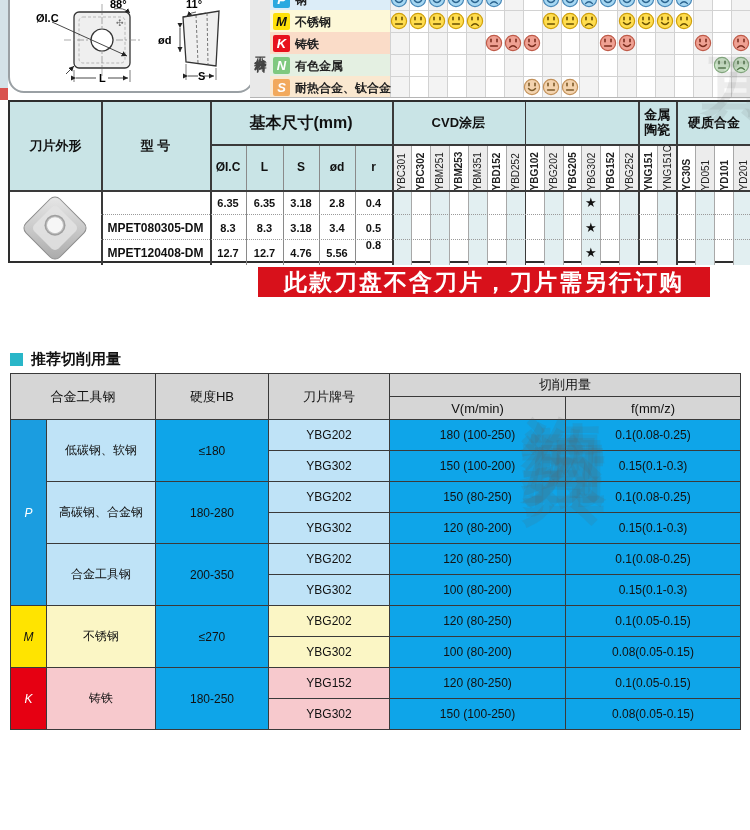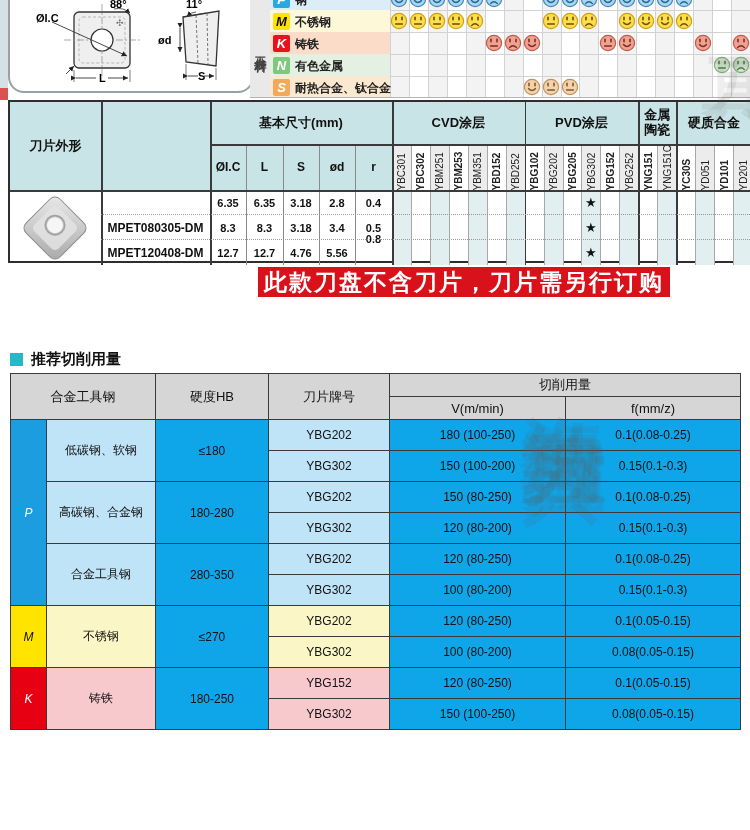"基本尺寸(mm)" div.ctr { font-size: 13px -> 16px }
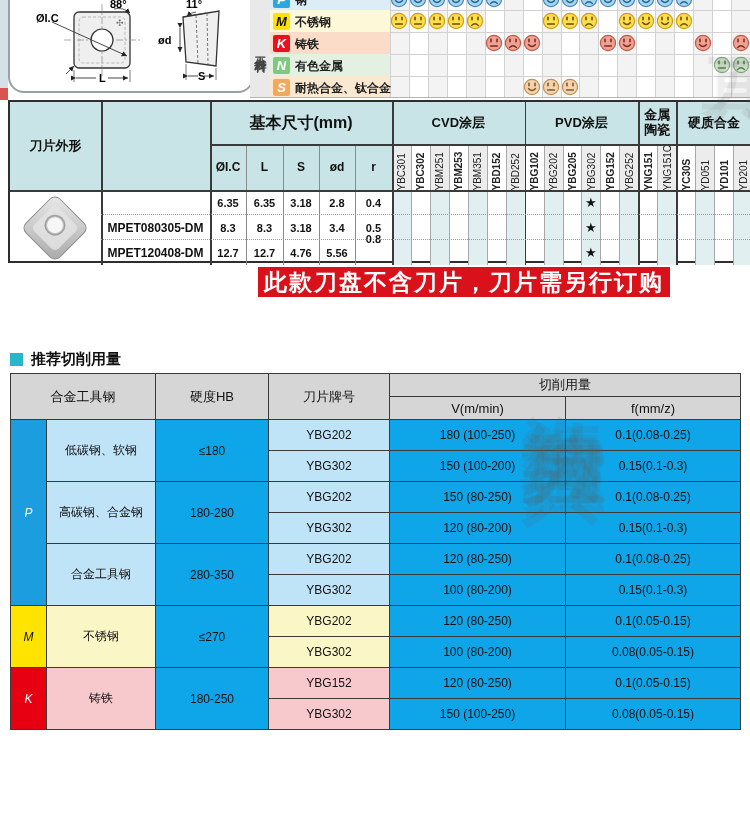"PVD涂层" div.ctr { html: <div>PVD涂层</div> -> none }
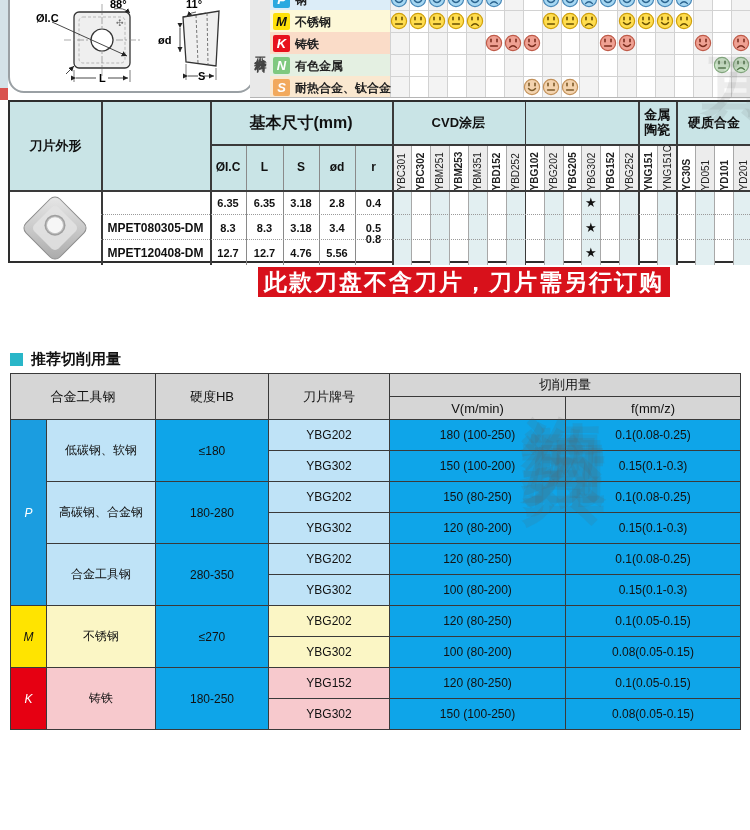"型 号" div.ctr { html: none -> <div>型 号</div> }
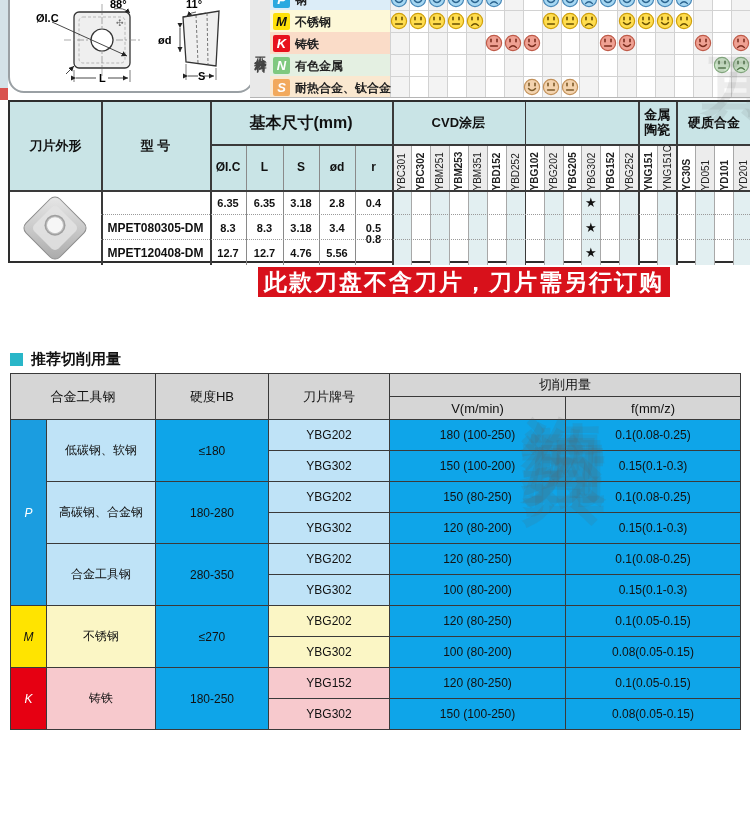"0.8" div.ctr { top: 124px -> 130px }
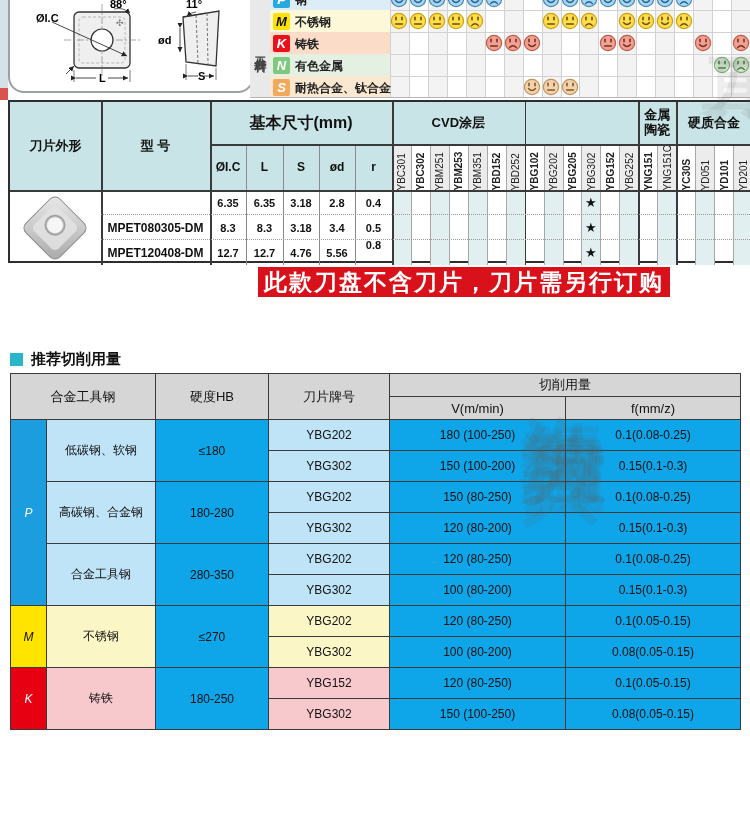"此款刀盘不含刀片，刀片需另行订购" #notice-banner { width: 412px -> 452px }
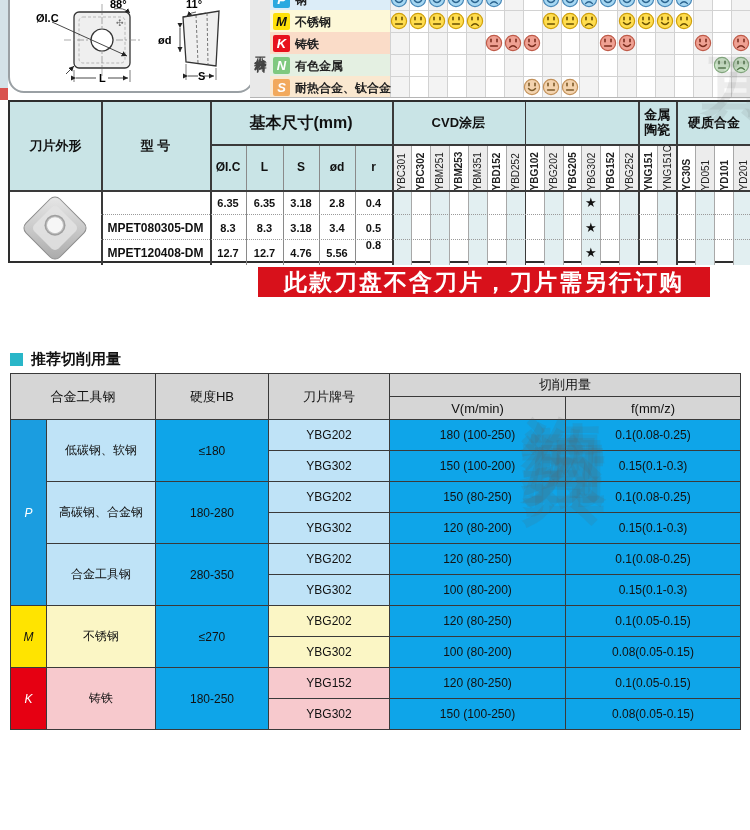"280-350" td { text: 280-350 -> 200-350 }
